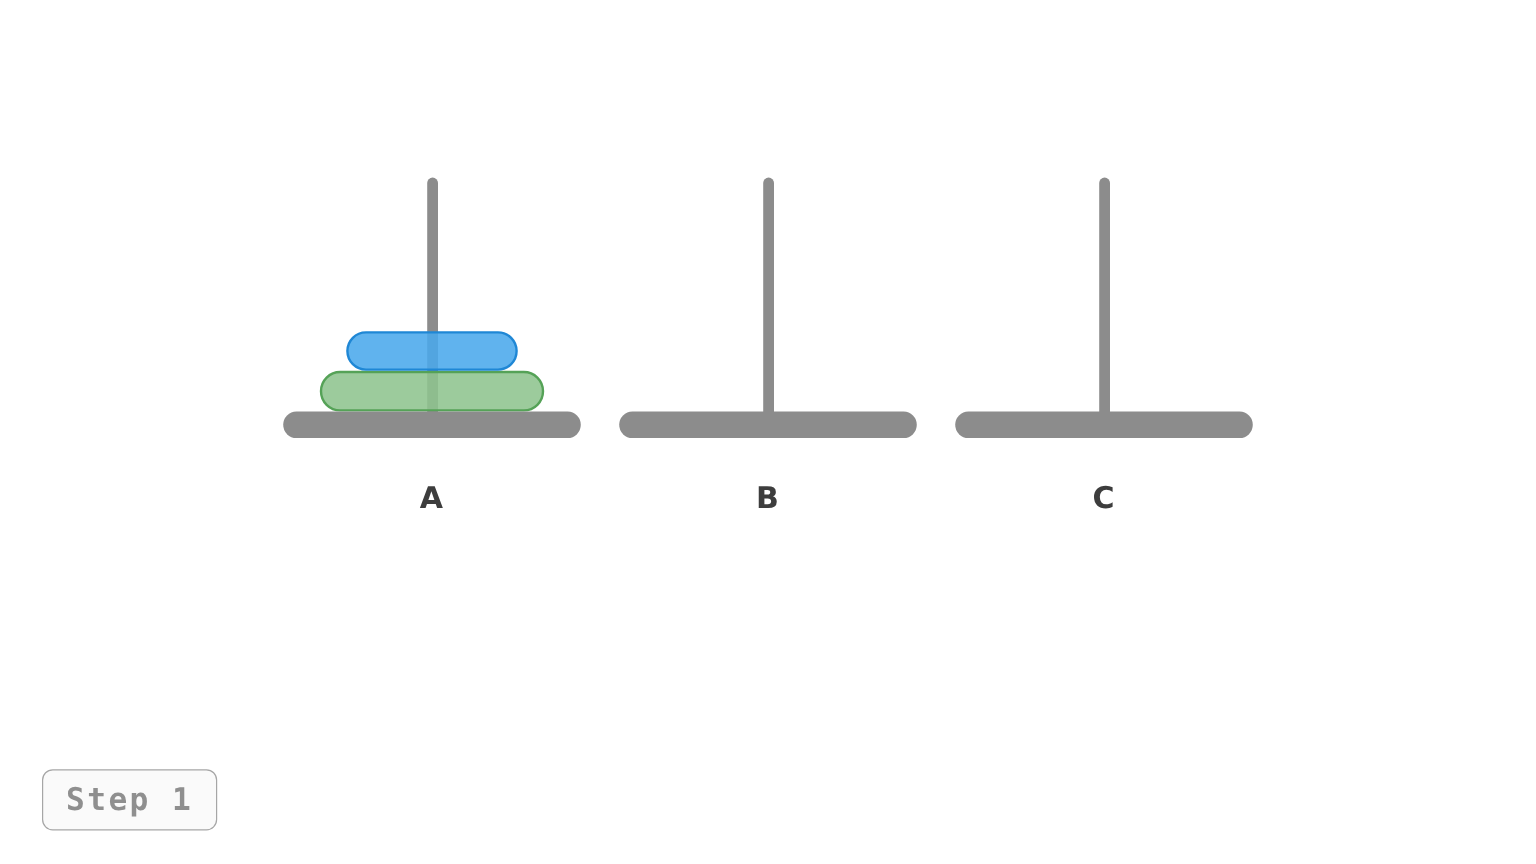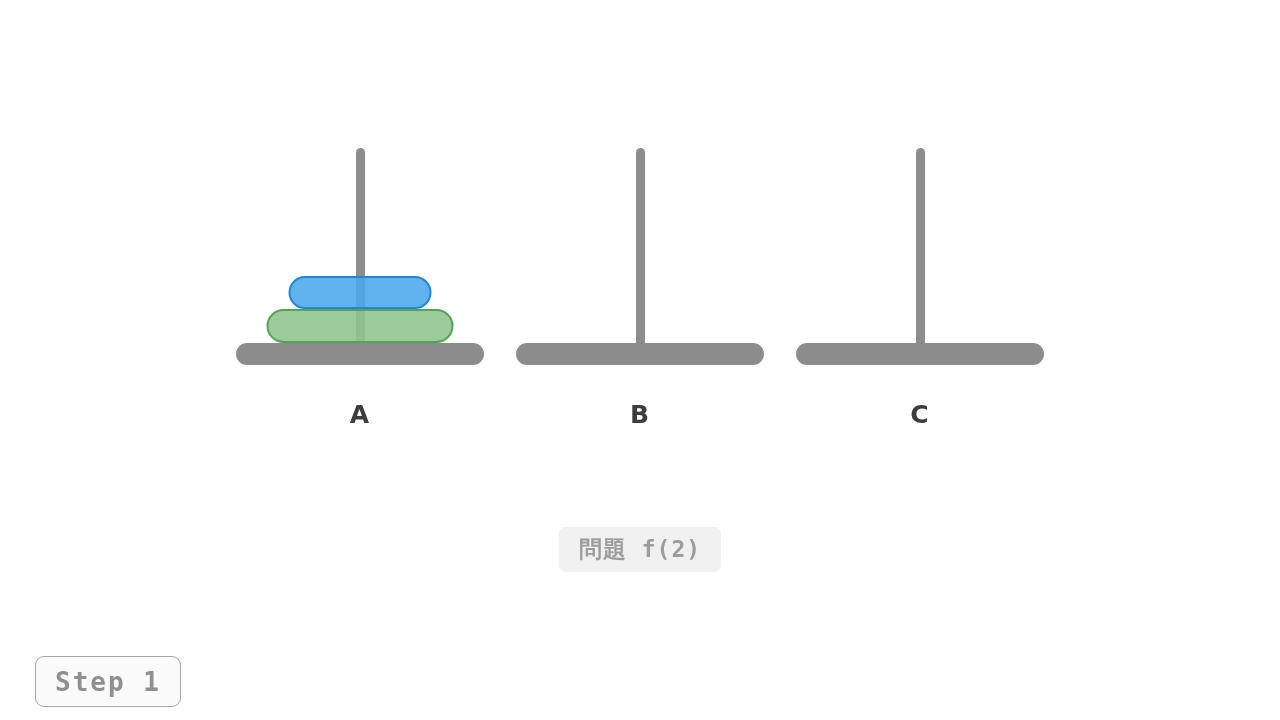"問題 f(2)" div.problem-badge { html: <div>問題 f(2)</div> -> none }
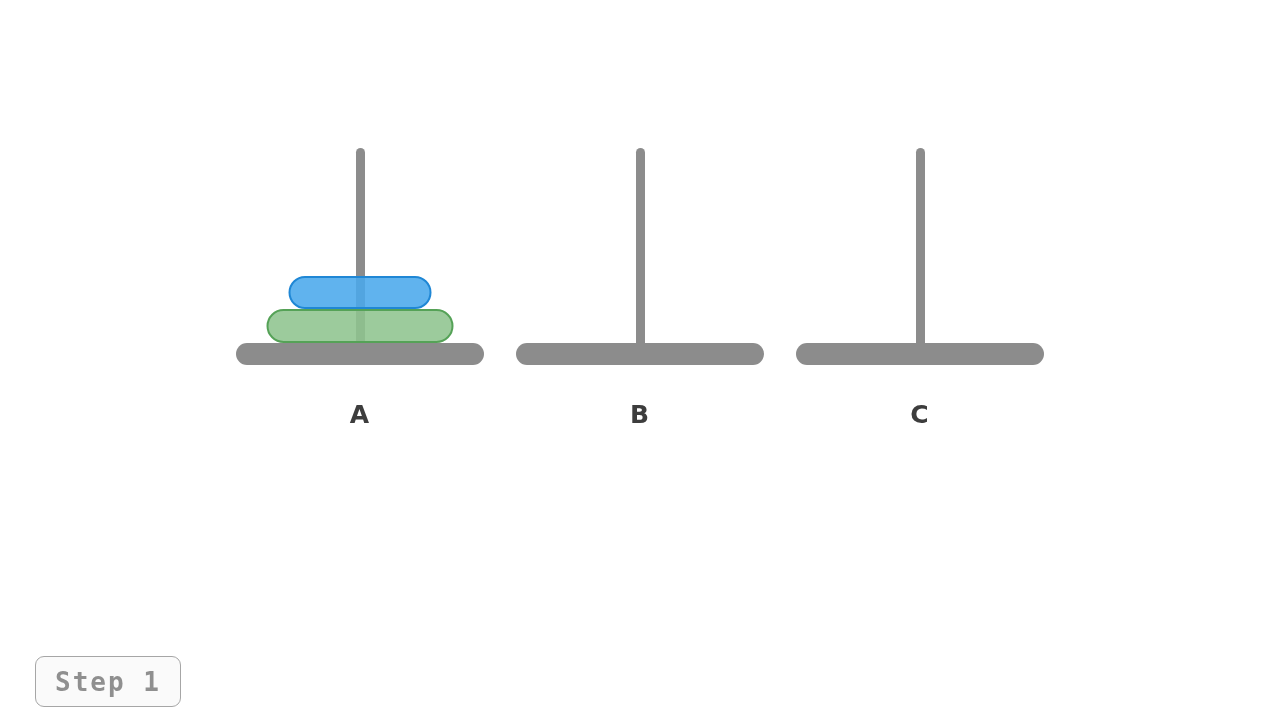"Step 1" .step-badge { margin-top: 15px -> none }
